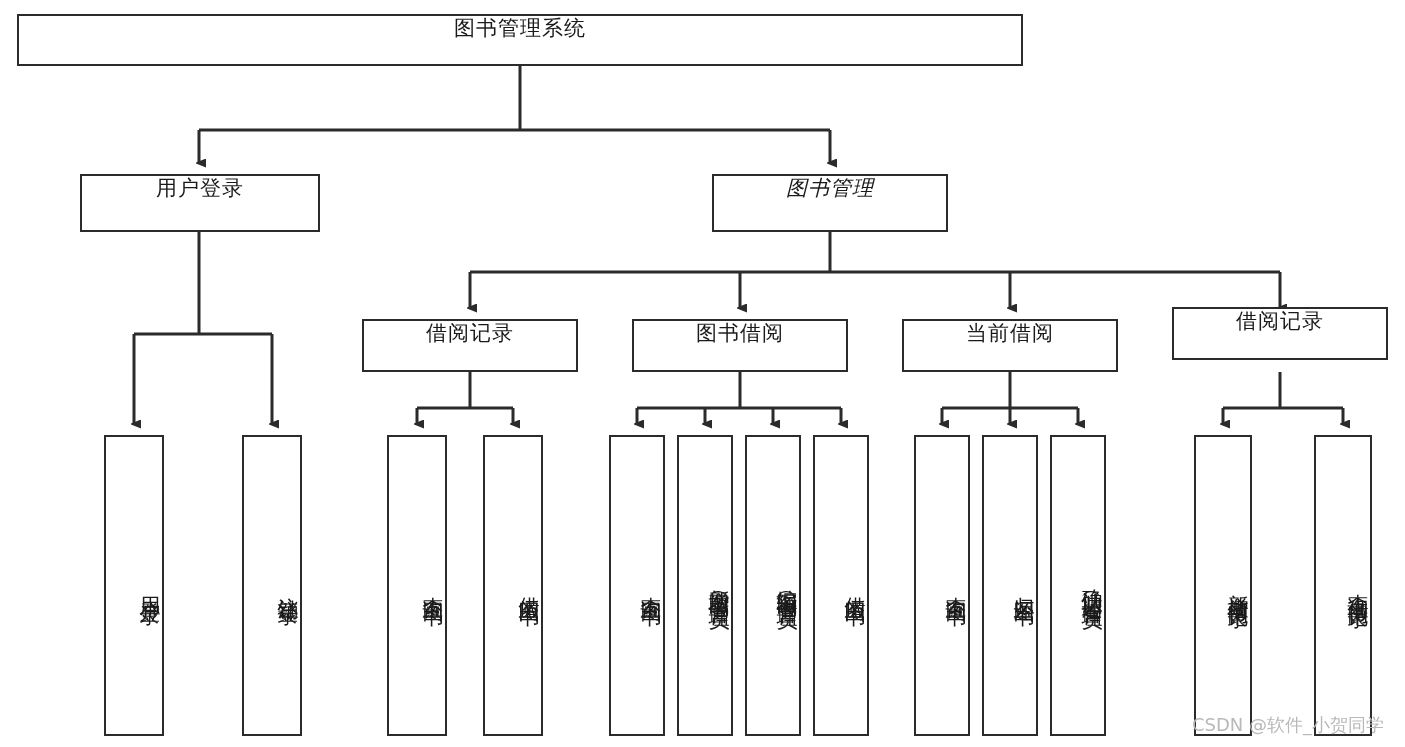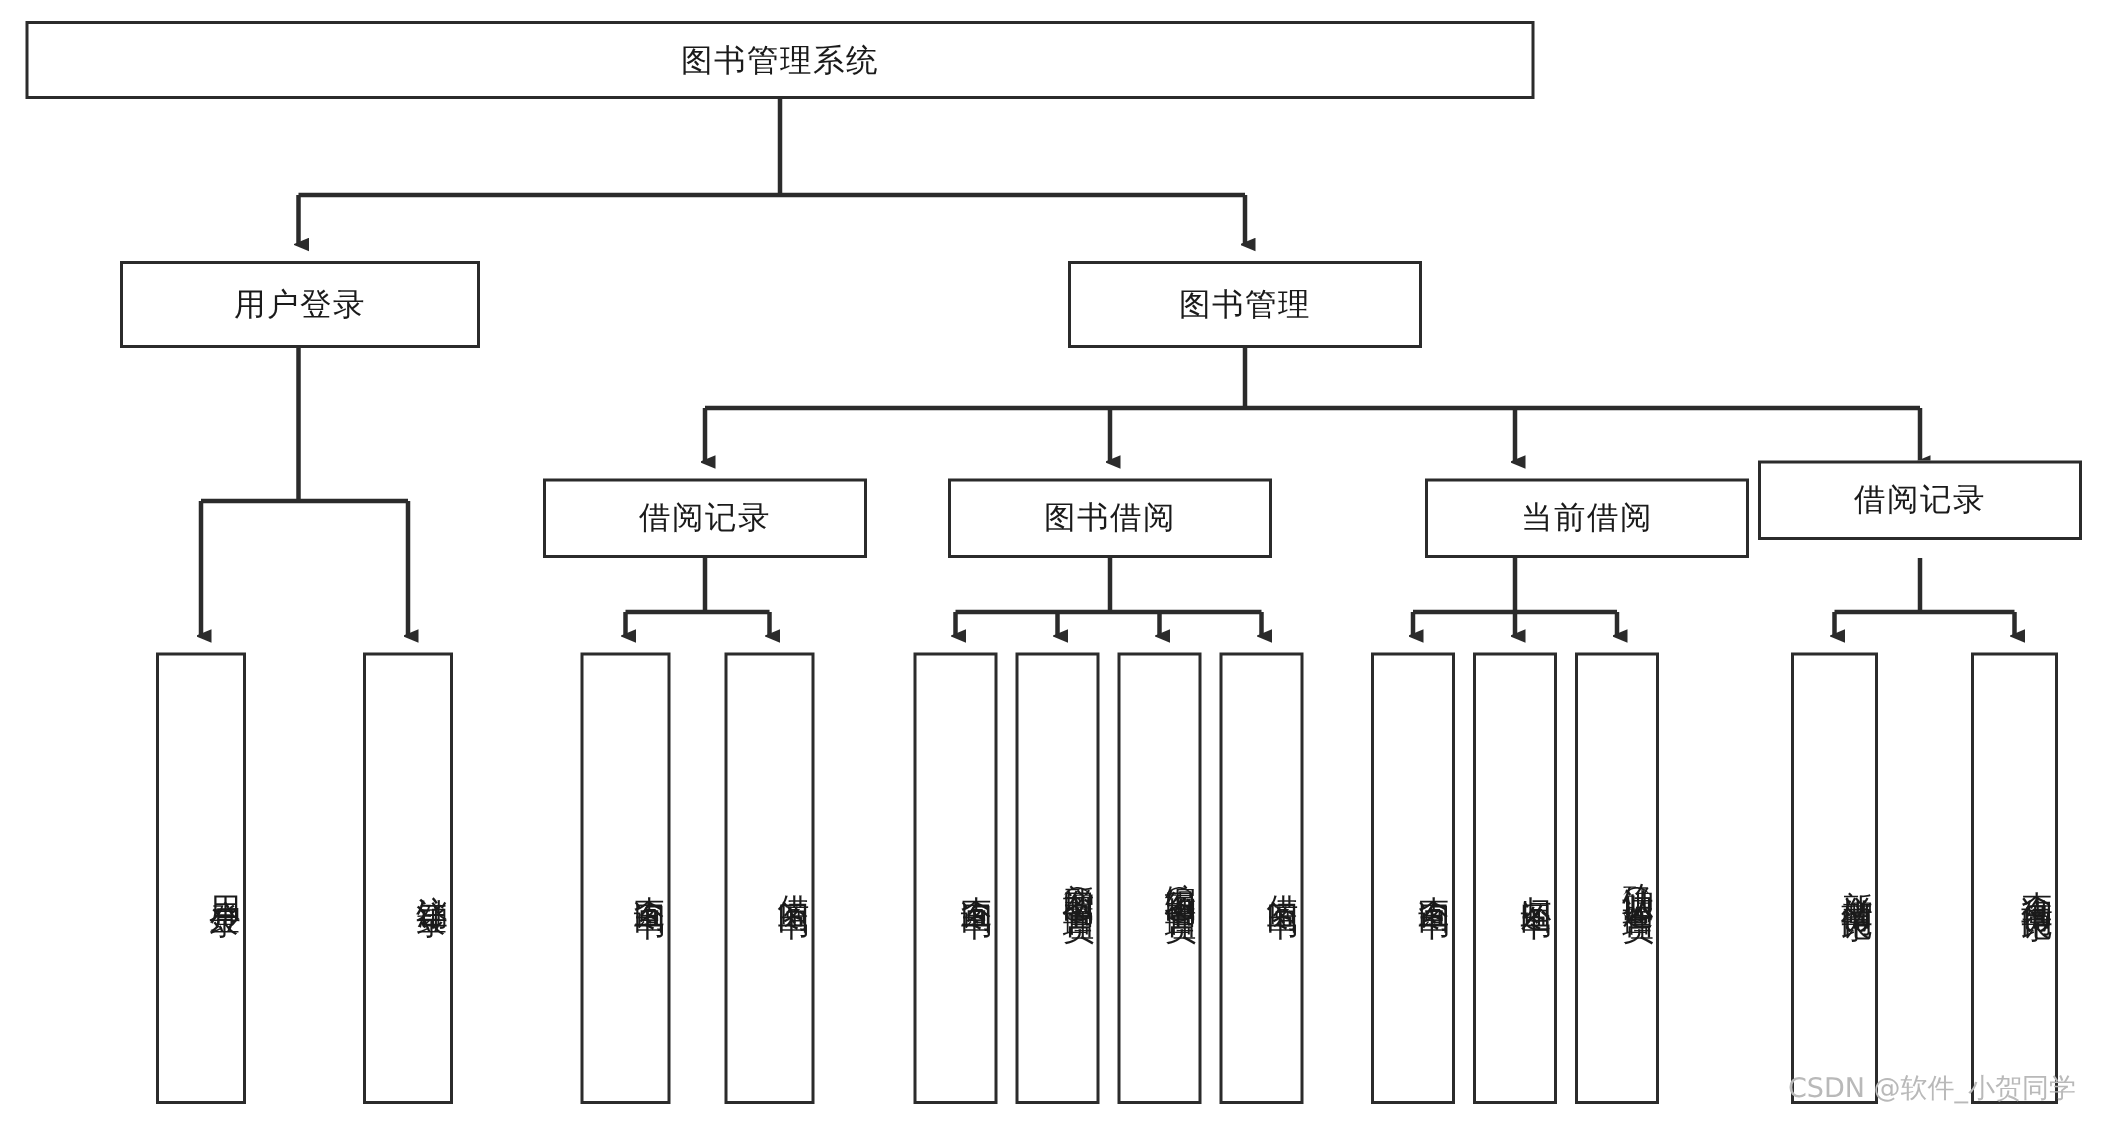"图书管理系统" .node { align-items: center -> none }
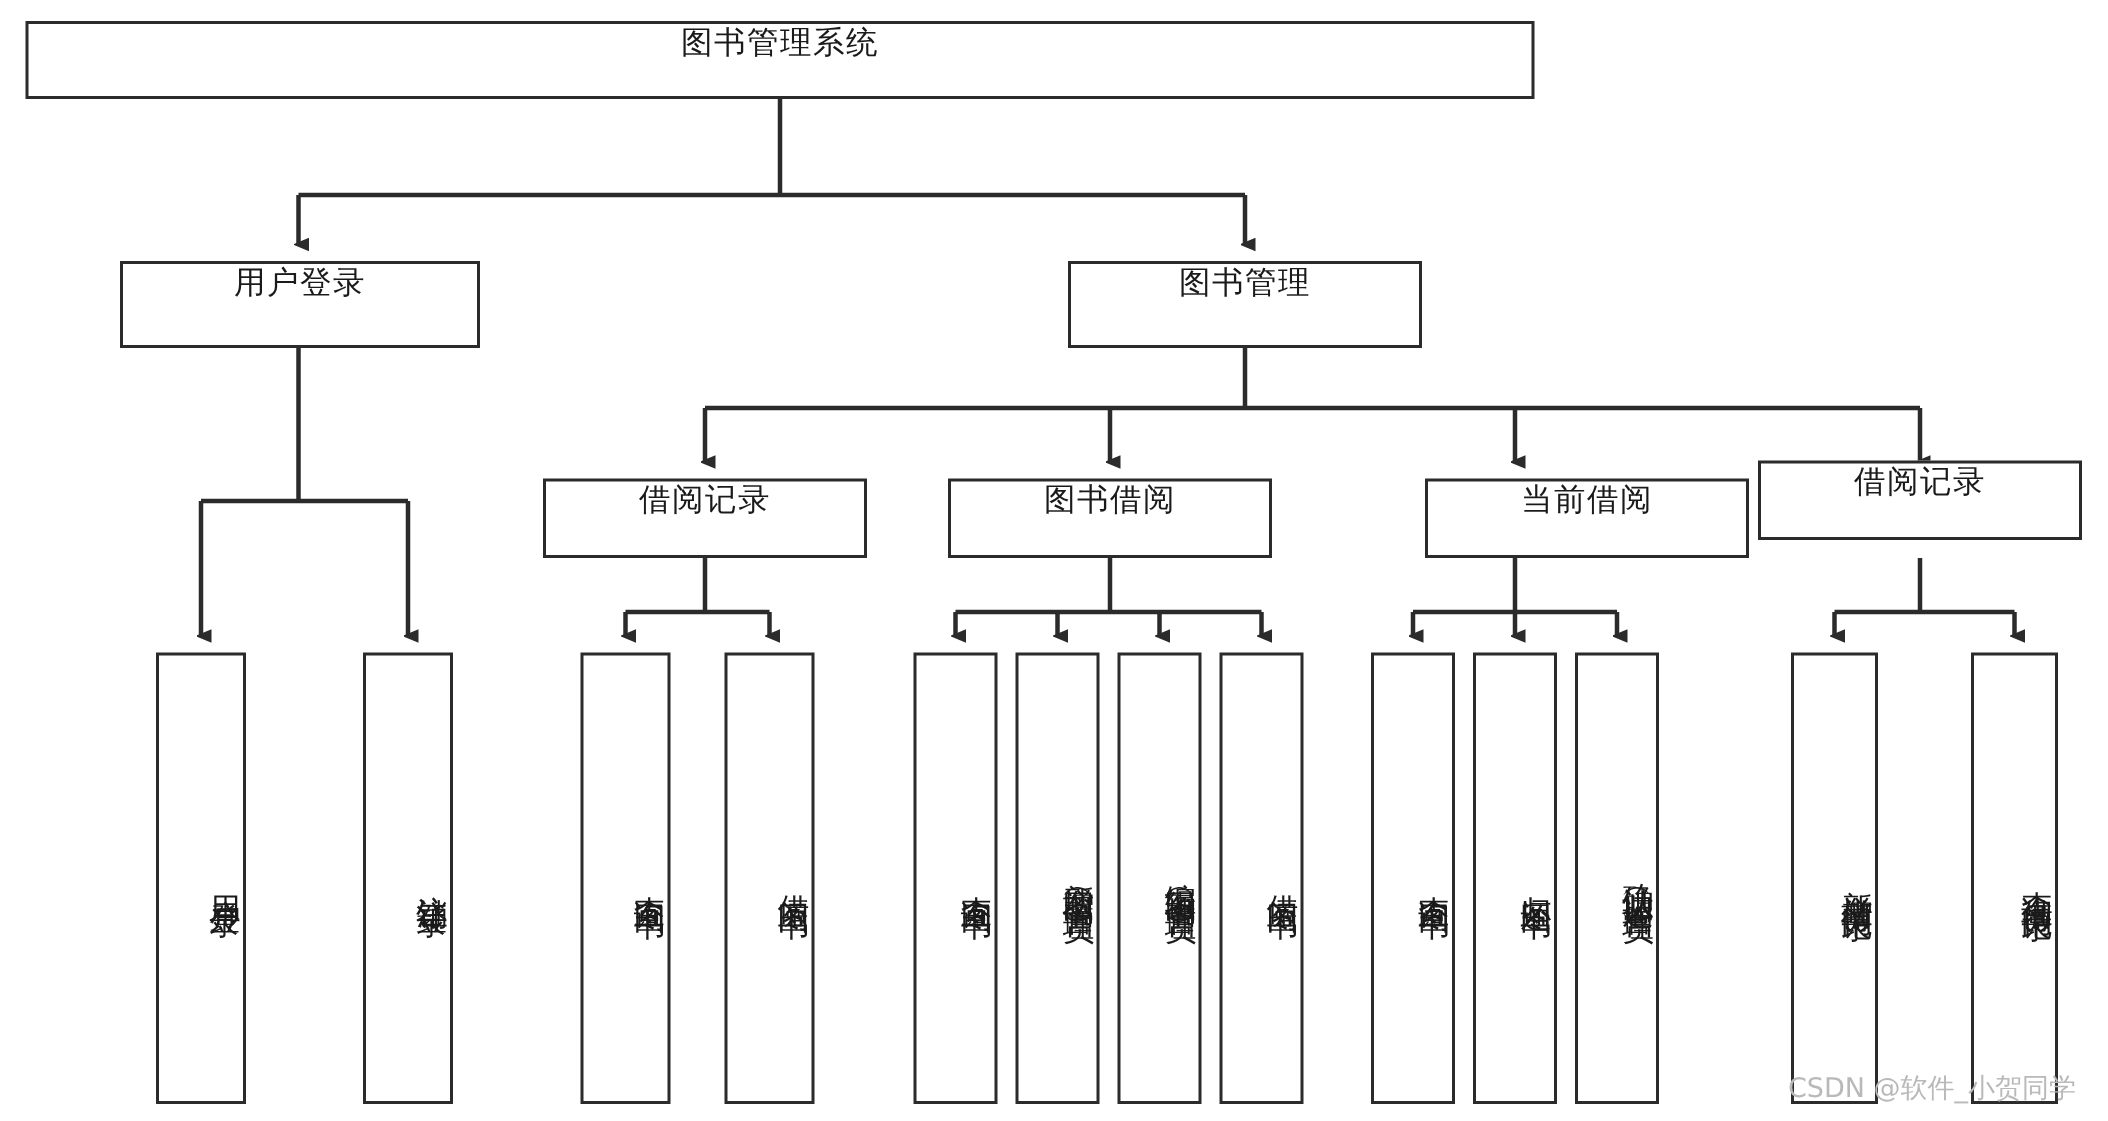"图书管理" div.node { font-style: none -> italic }
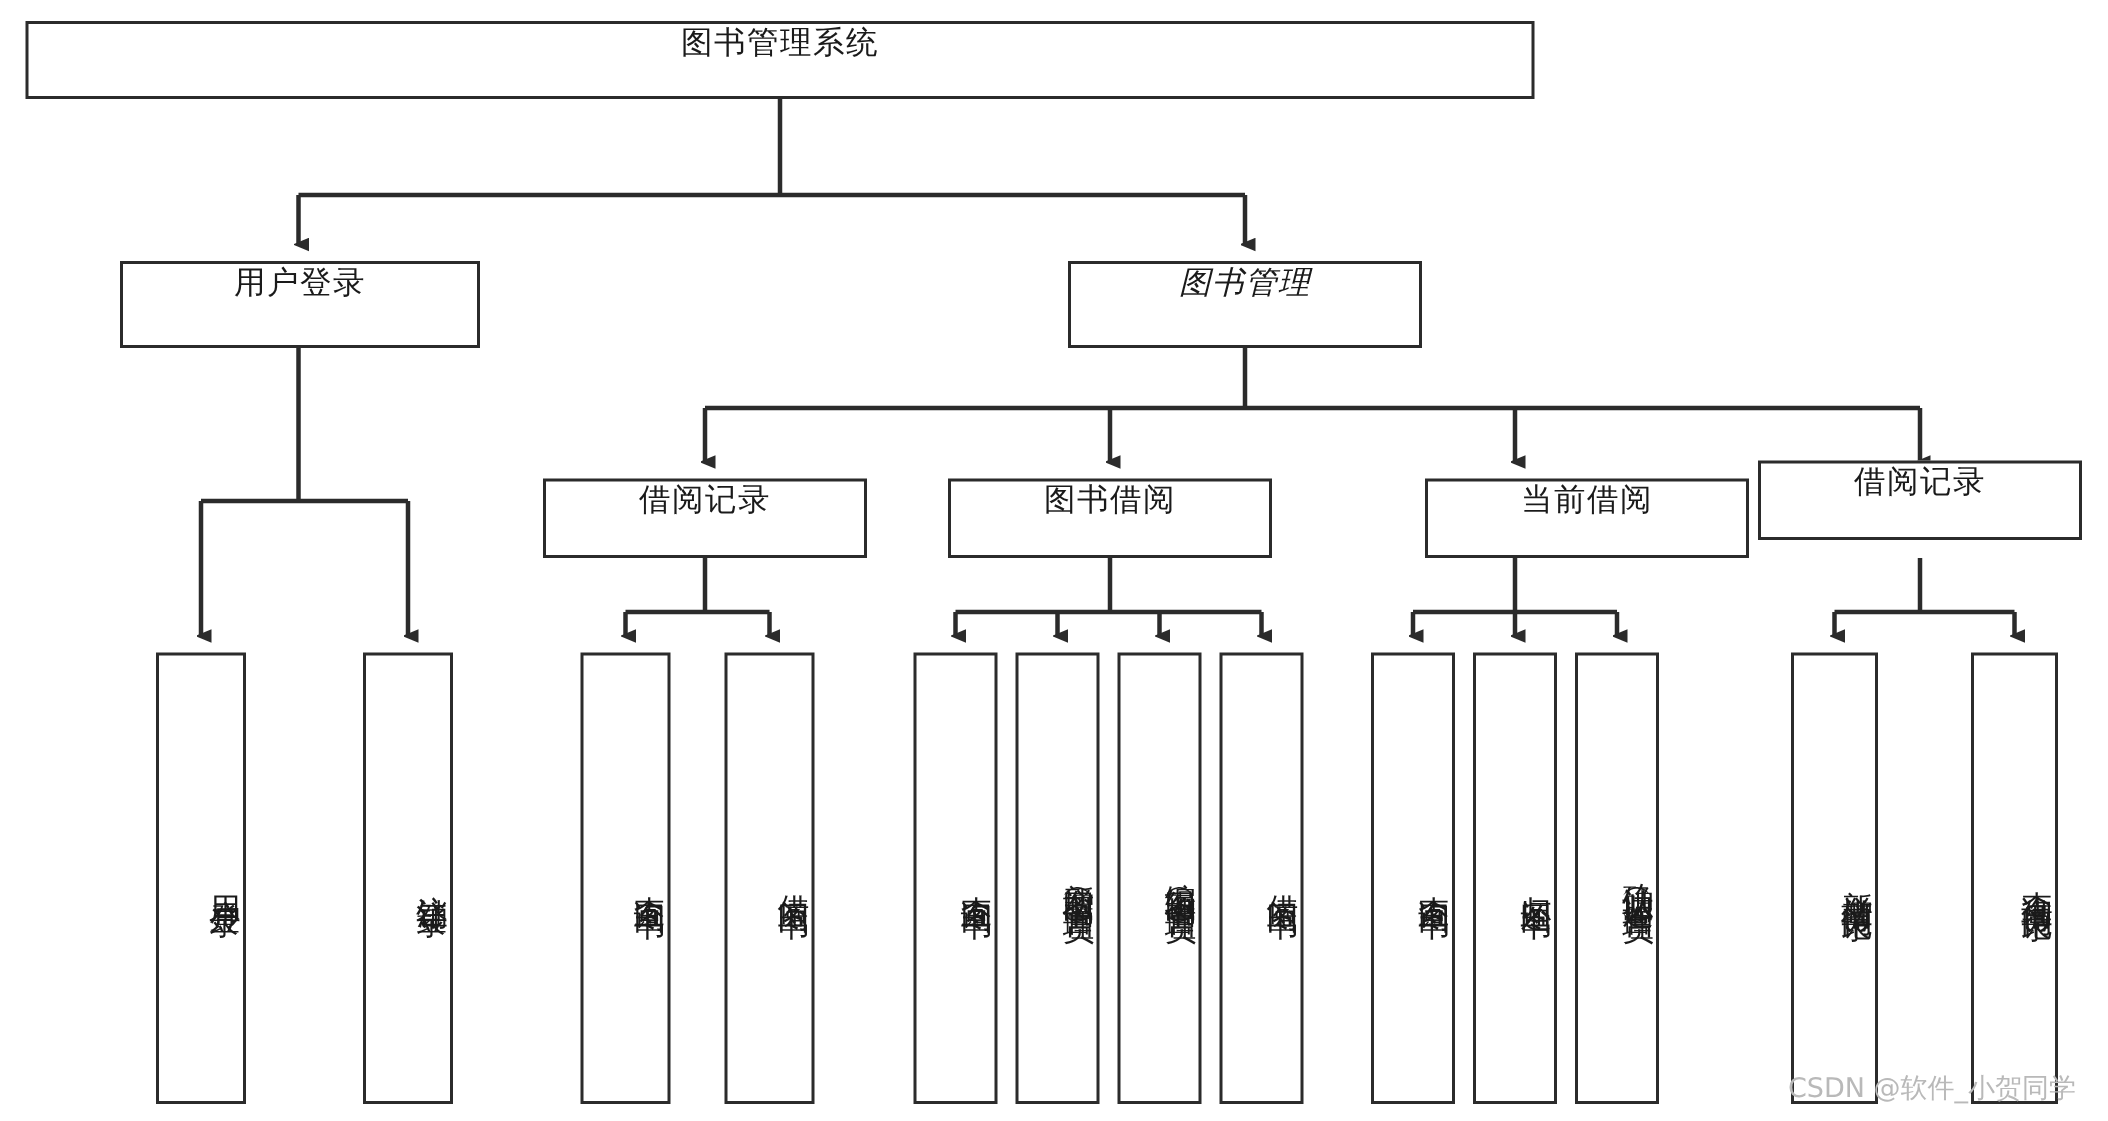"当前借阅" div.node { margin-left: 48px -> none }
